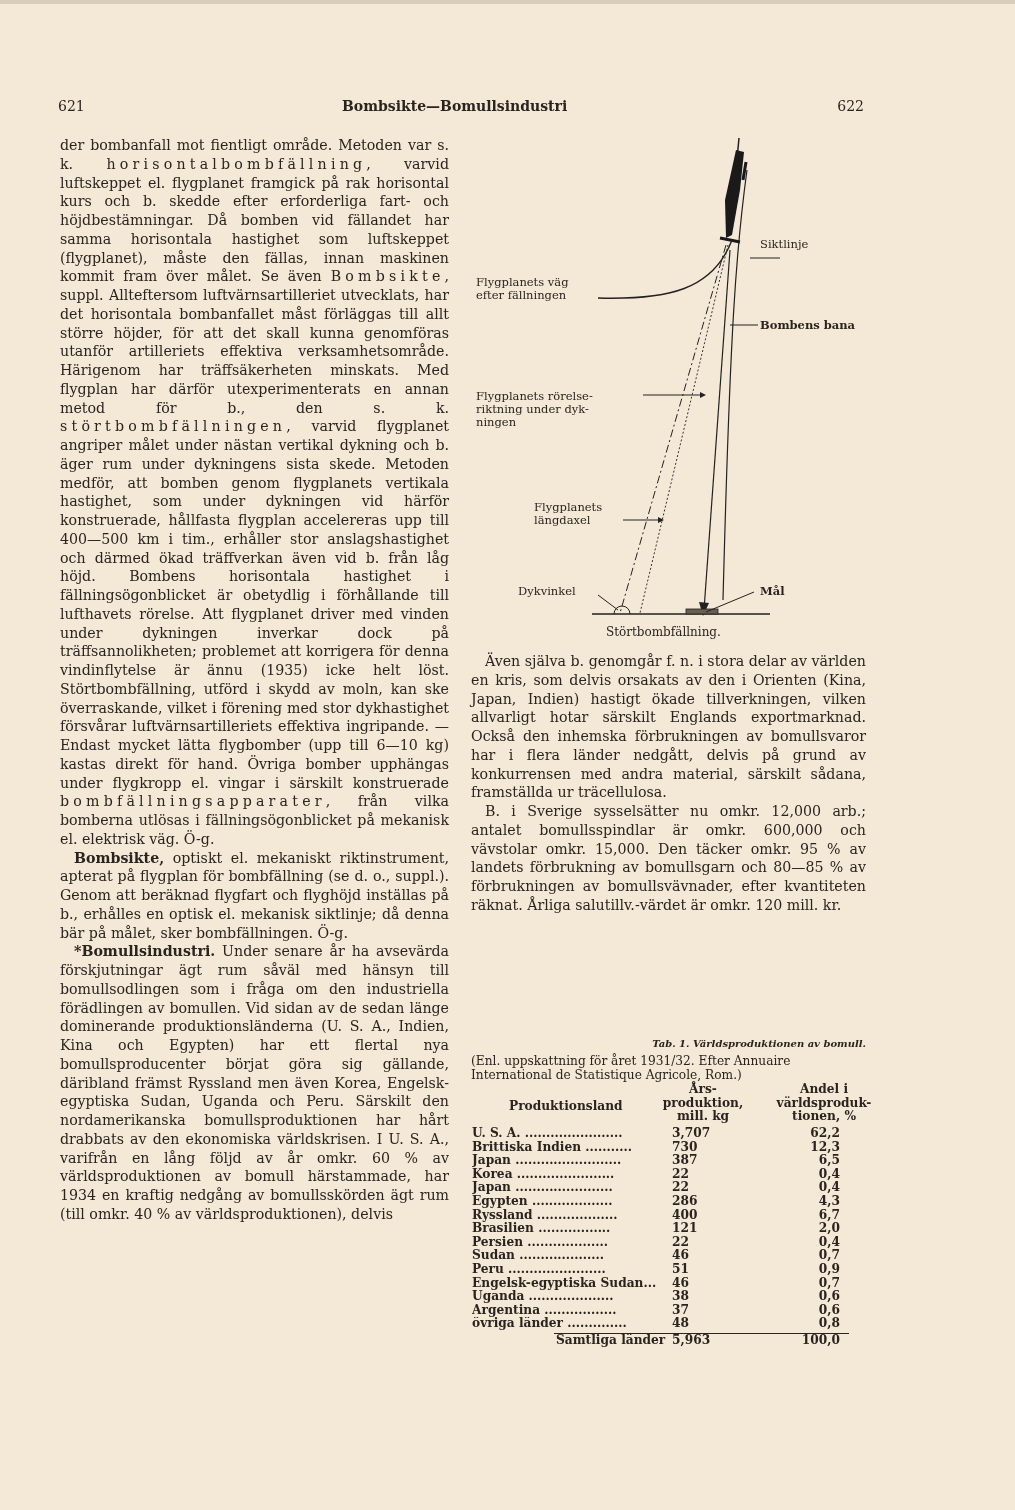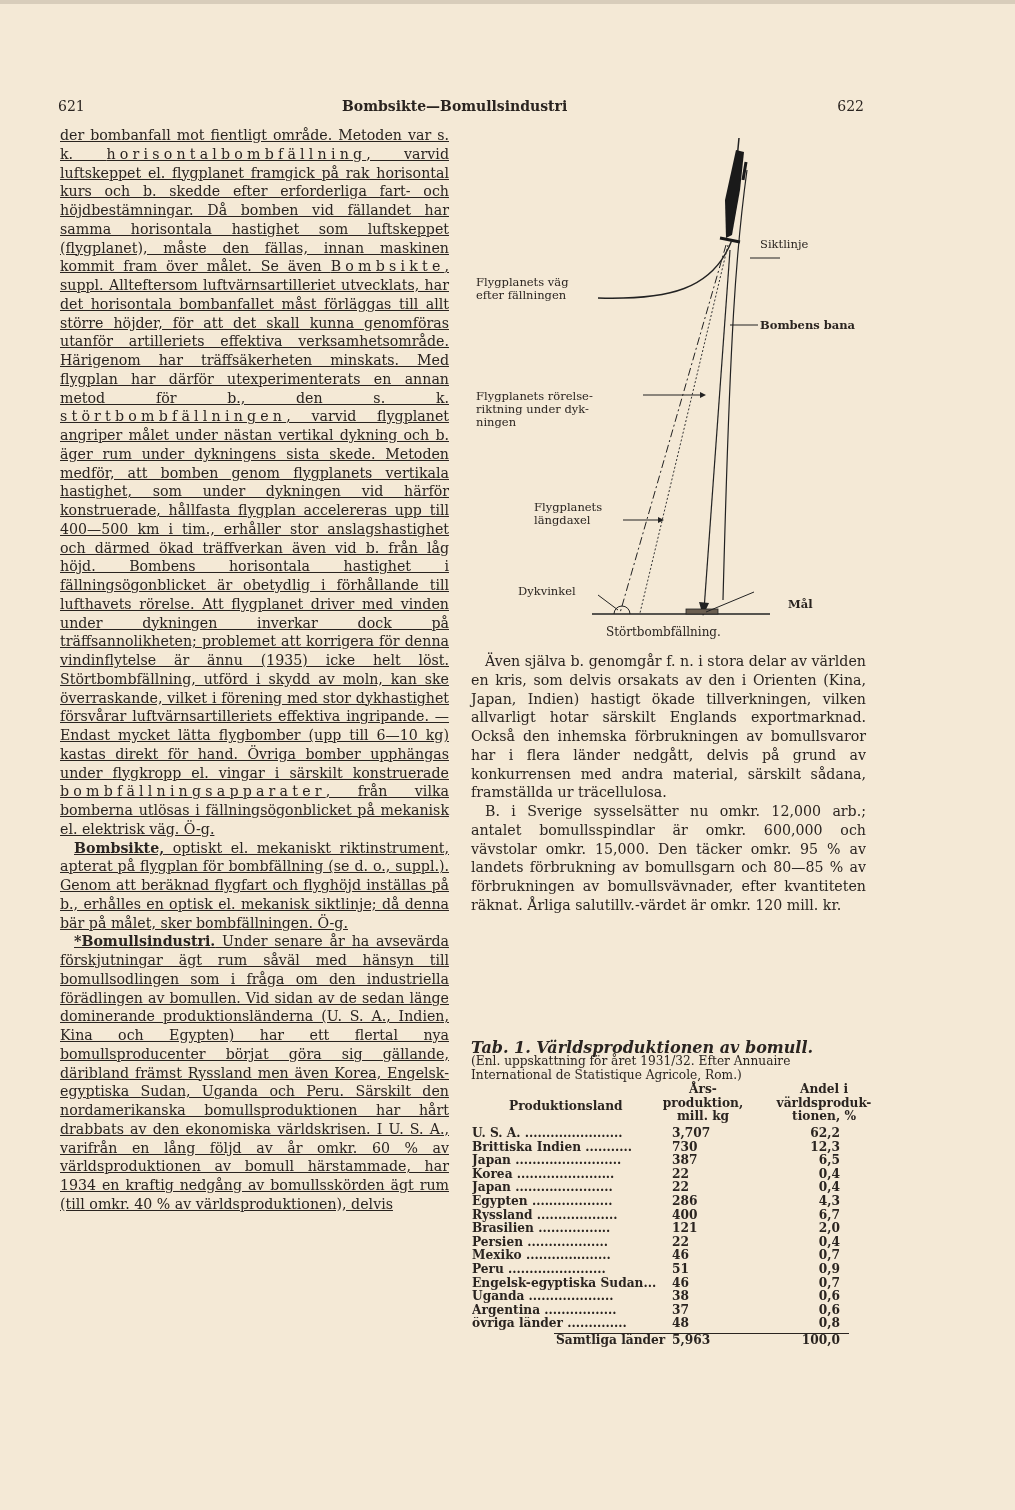"der bombanfall mot fientligt område." .col-left { text-decoration: underline -> none; top: 126px -> 136px }
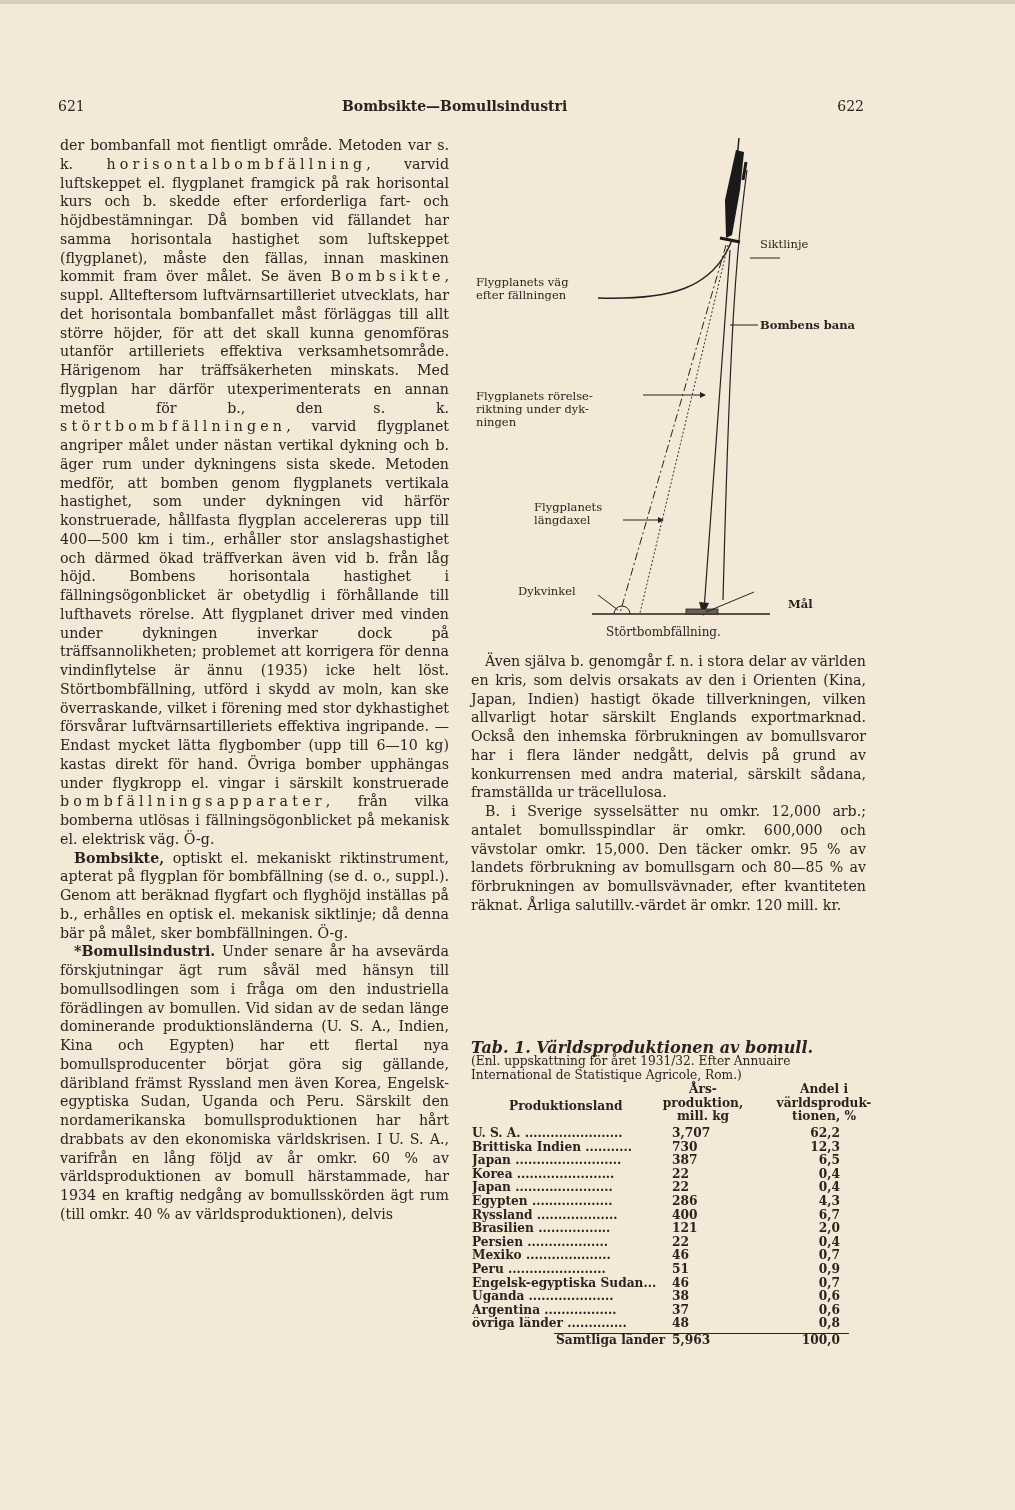"Mål" div.lbl { margin-left: 28px -> none; top: 468px -> 455px }
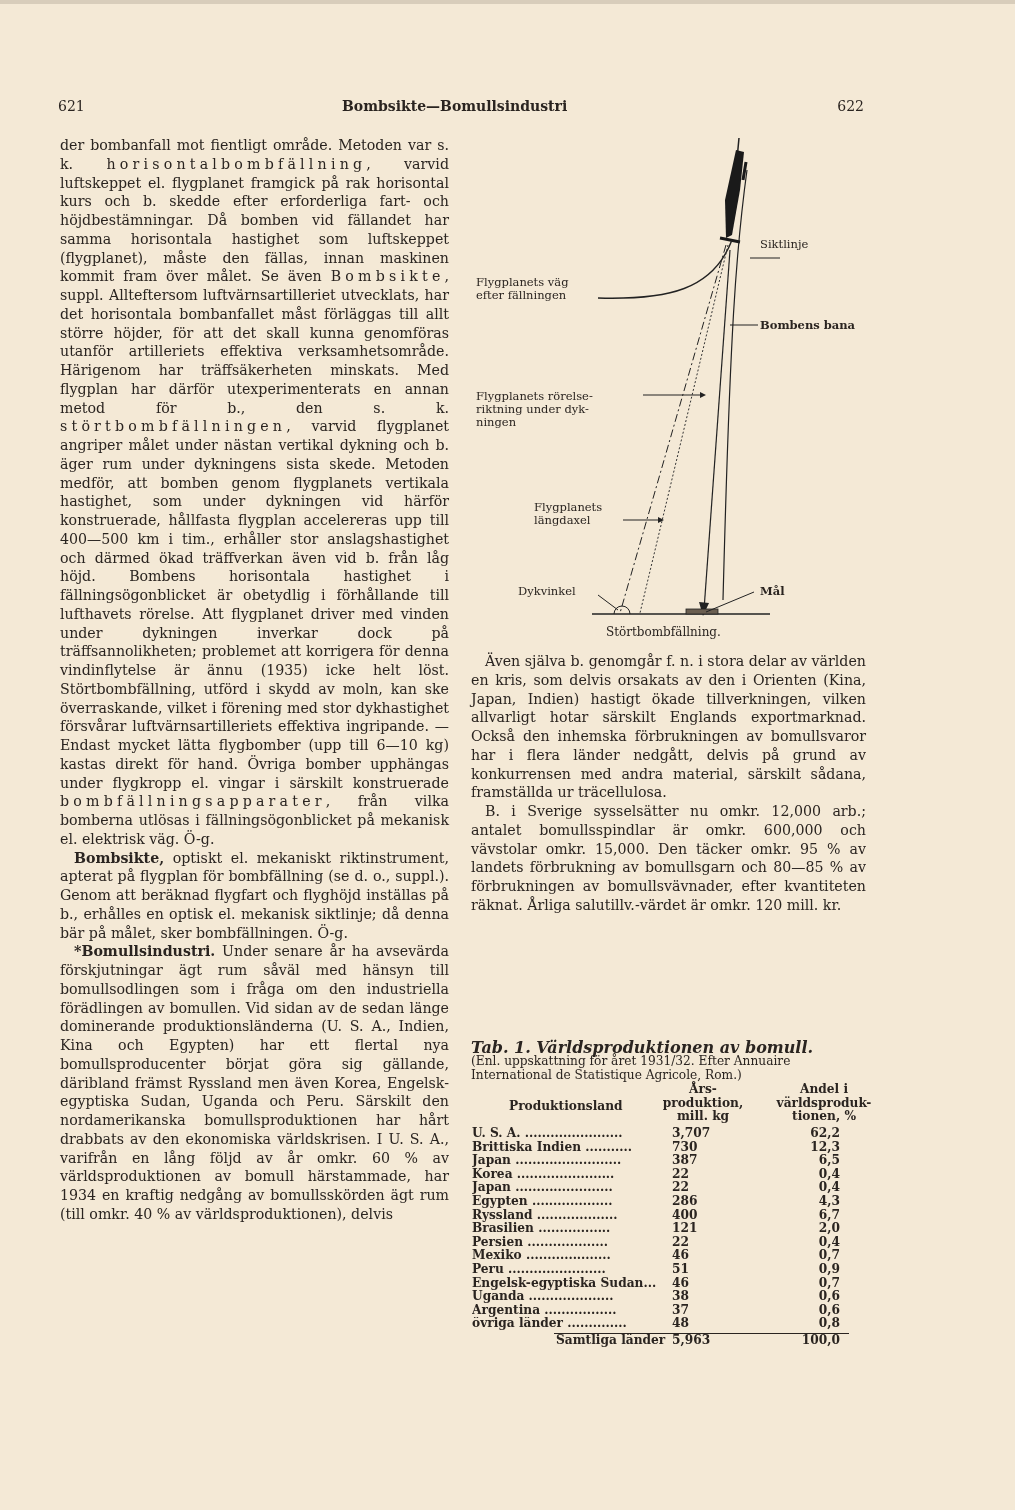"Tab. 1. Världsproduktionen av bomull." .table-caption { font-size: 16px -> 10px; text-align: left -> right }
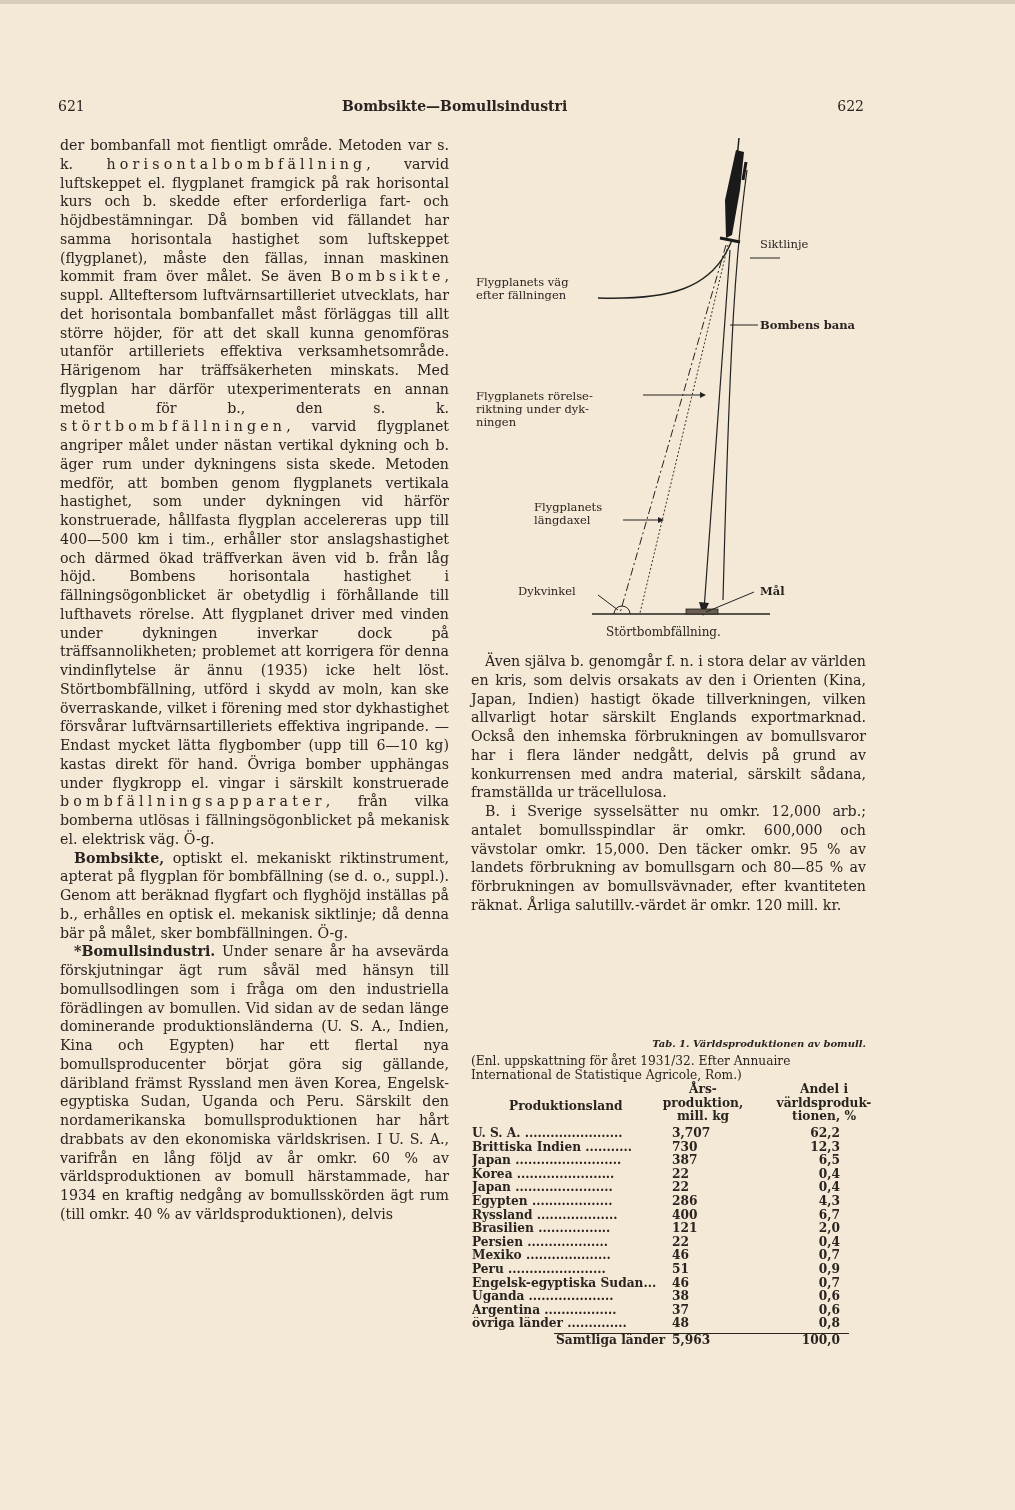"Mexiko ...................." span.c1 { text: Mexiko -> Sudan }
